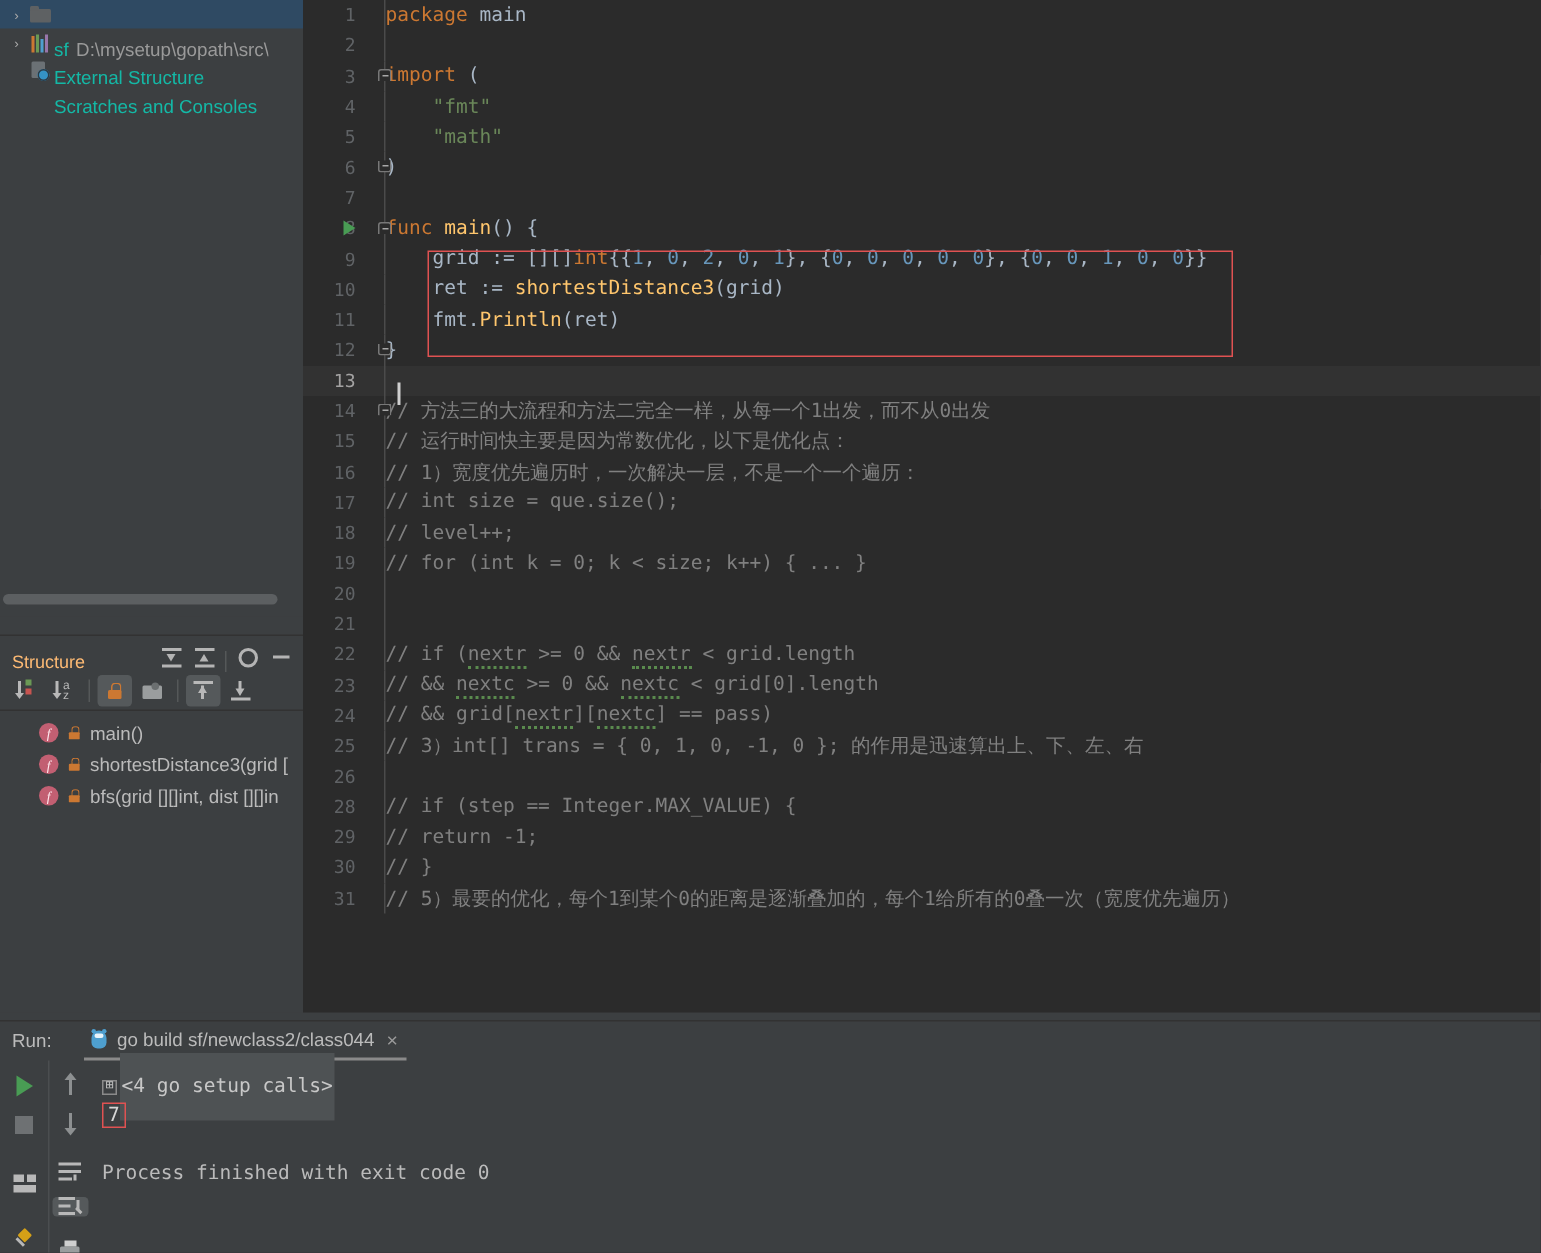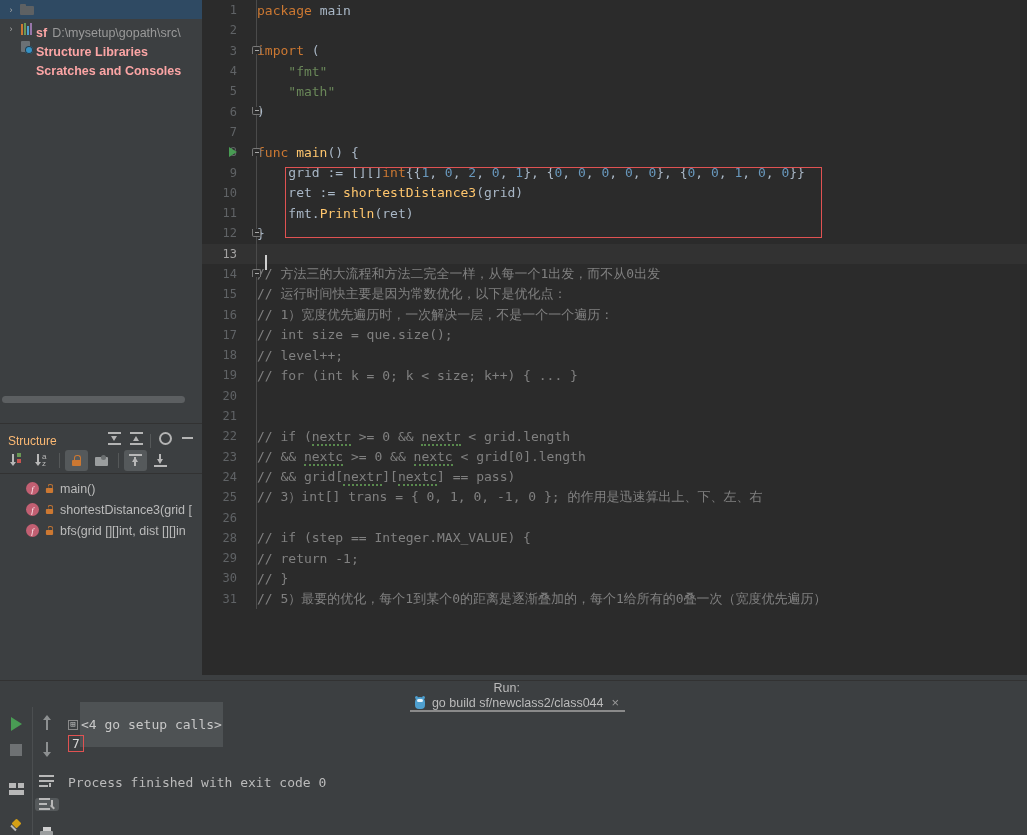"sf" .tw-bold { color: #fca5a5 -> #14b8a6; font-weight: bold -> normal }
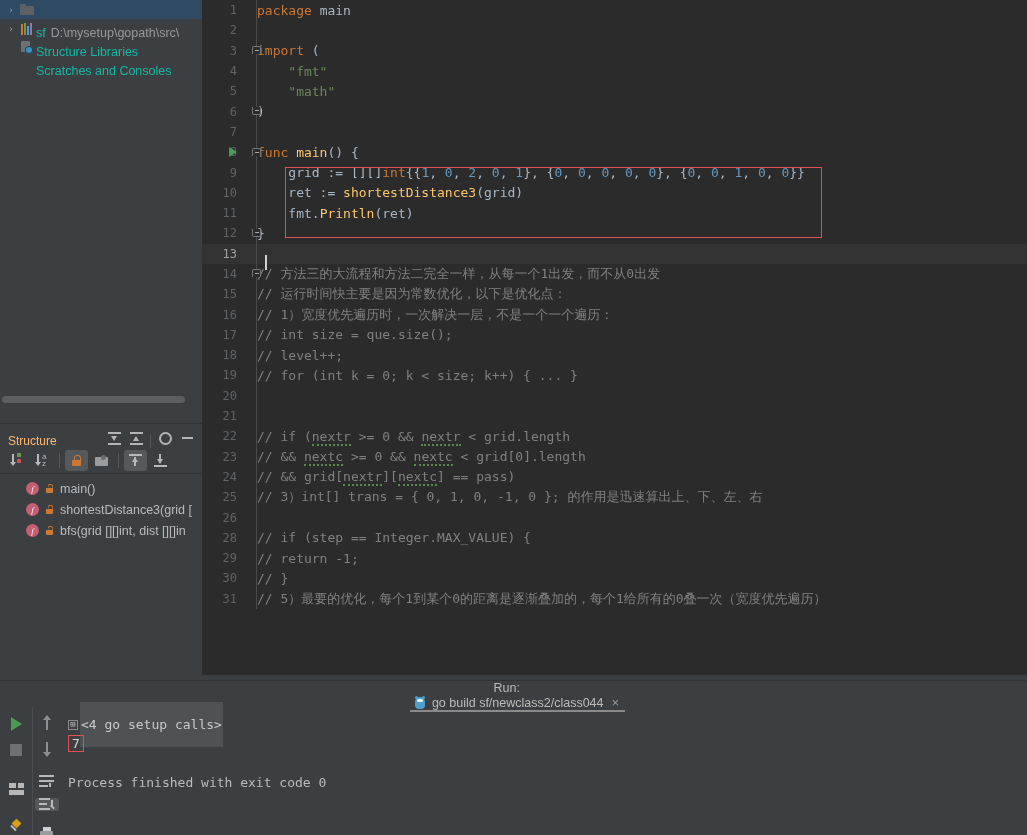"Structure Libraries" span.tw-bold { text: Structure Libraries -> External Structure }
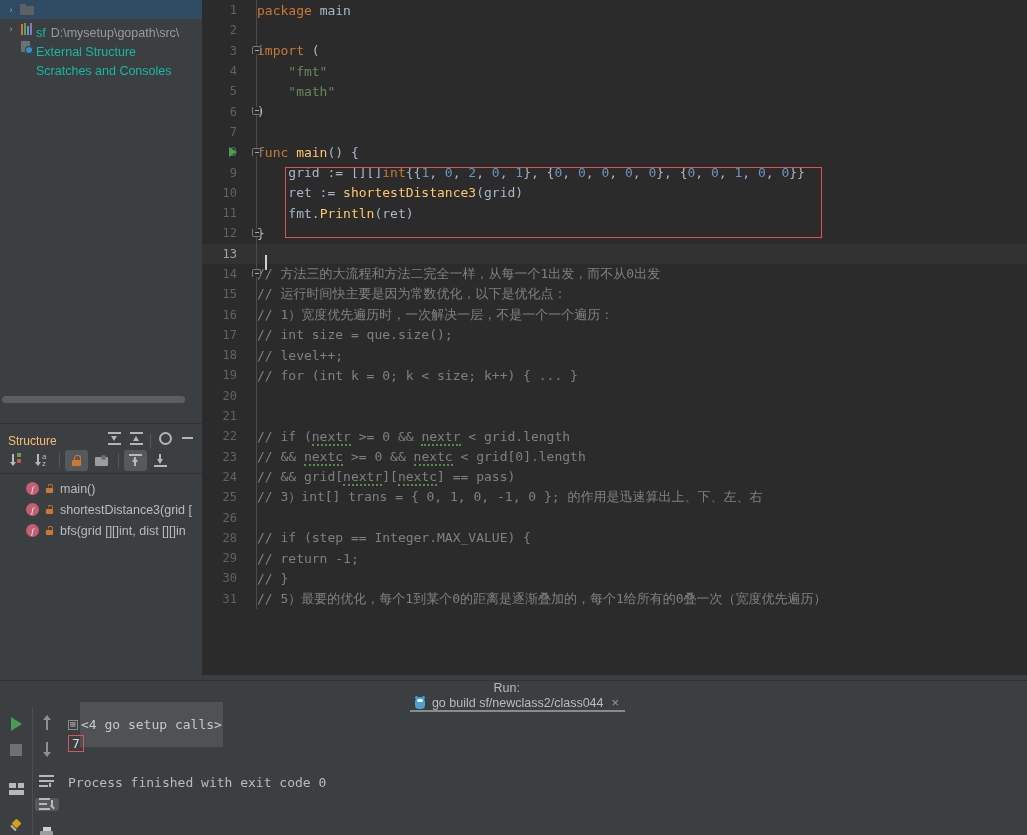"Run:" #run-header { flex-direction: column -> none }
